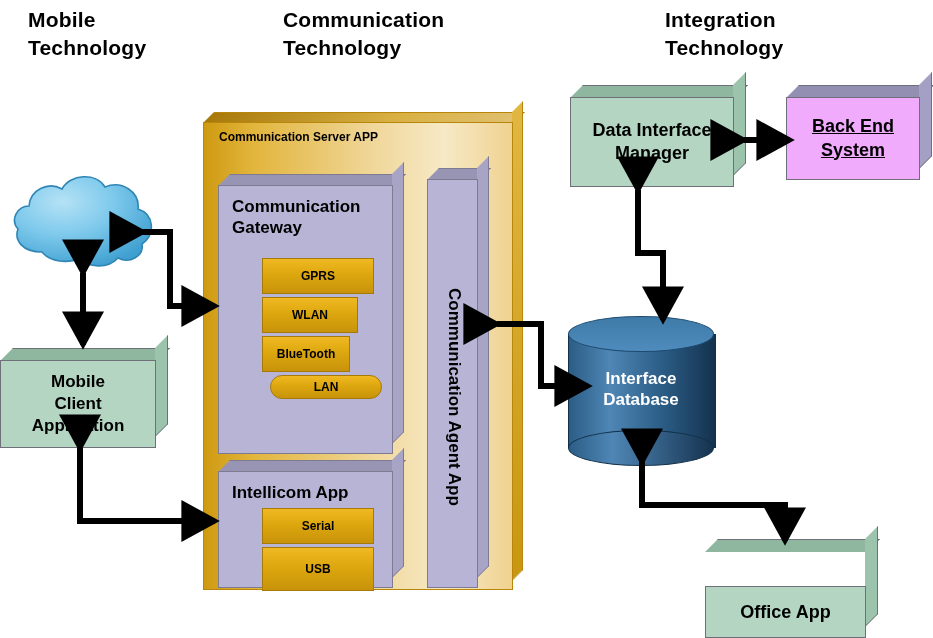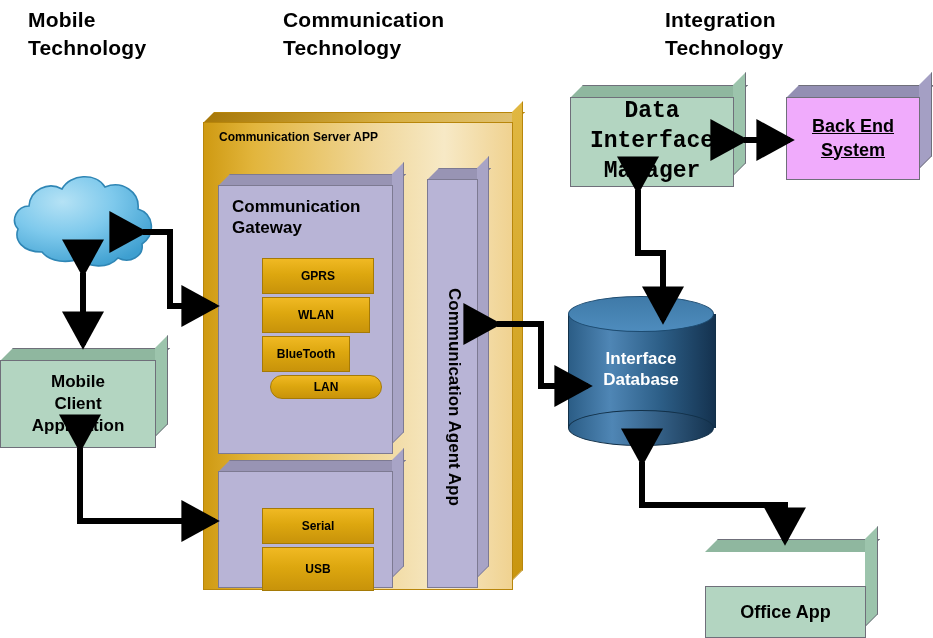"Data Interface" div.face { font-family: Liberation Mono, monospace -> none; font-size: 23px -> 18px }
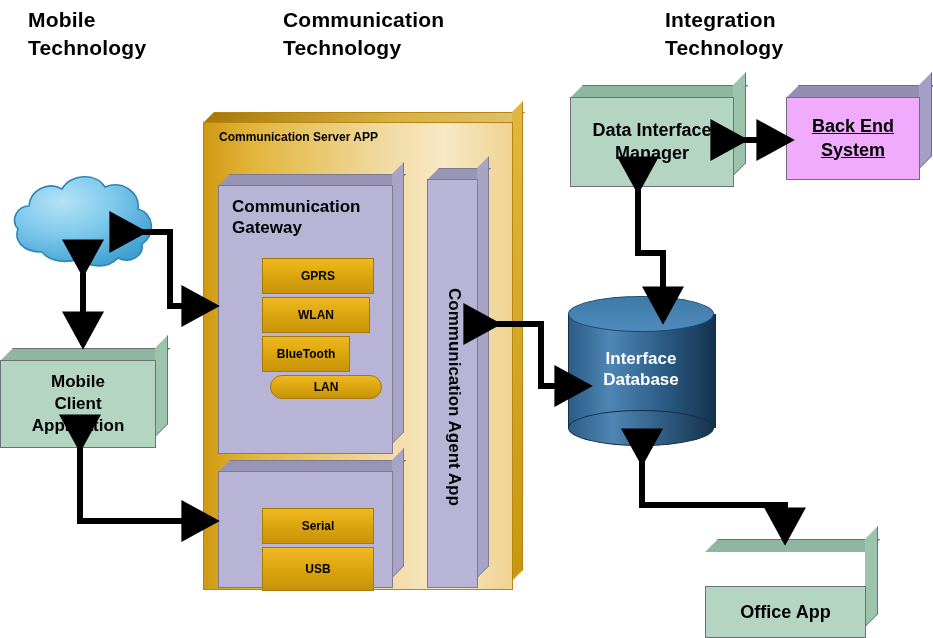"WLAN" div.chip { width: 108px -> 96px }
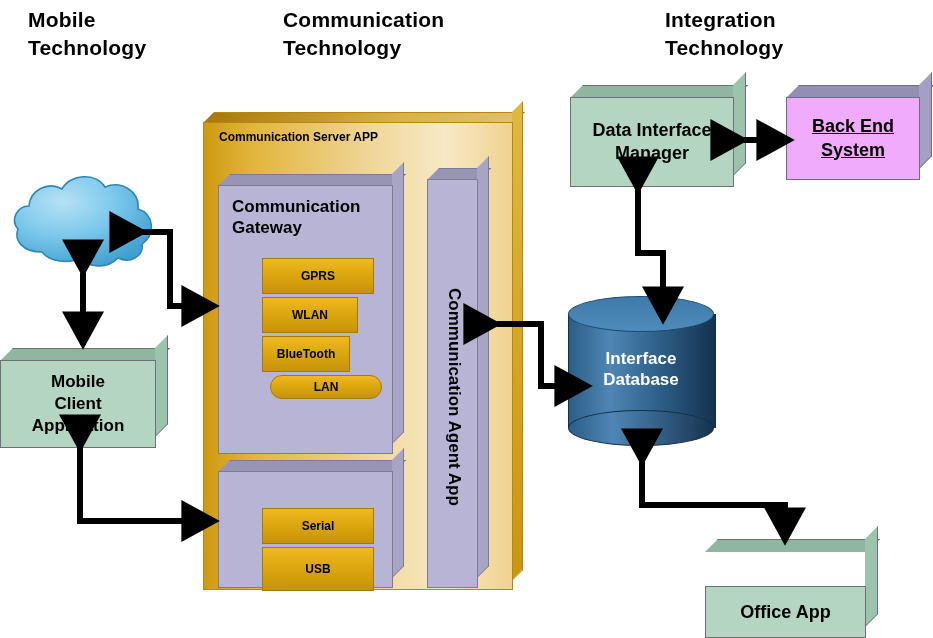"Interface" #db { top: 296px -> 316px }
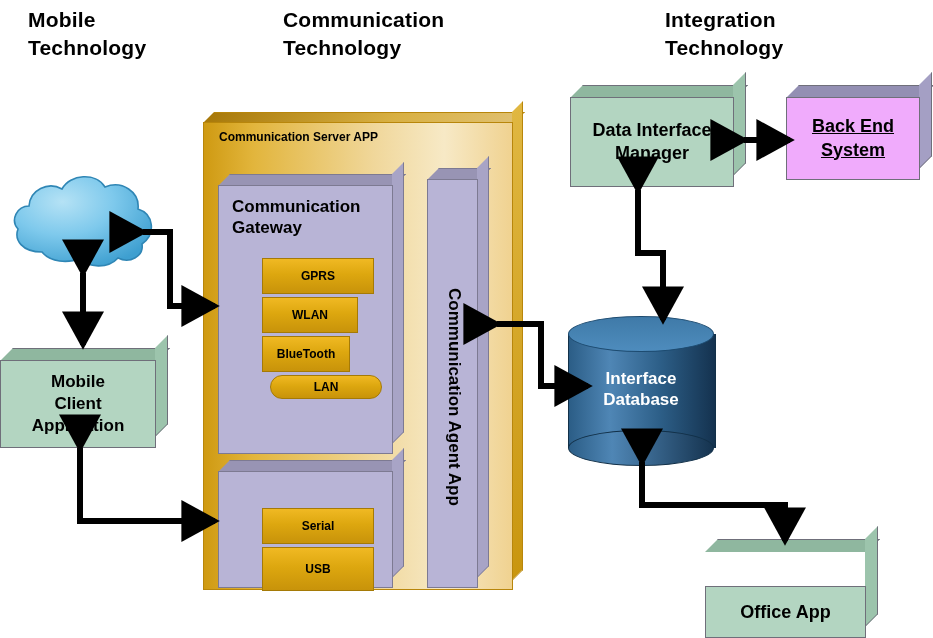"Intellicom App" div.panel-label { html: none -> <div>Intellicom App</div> }
